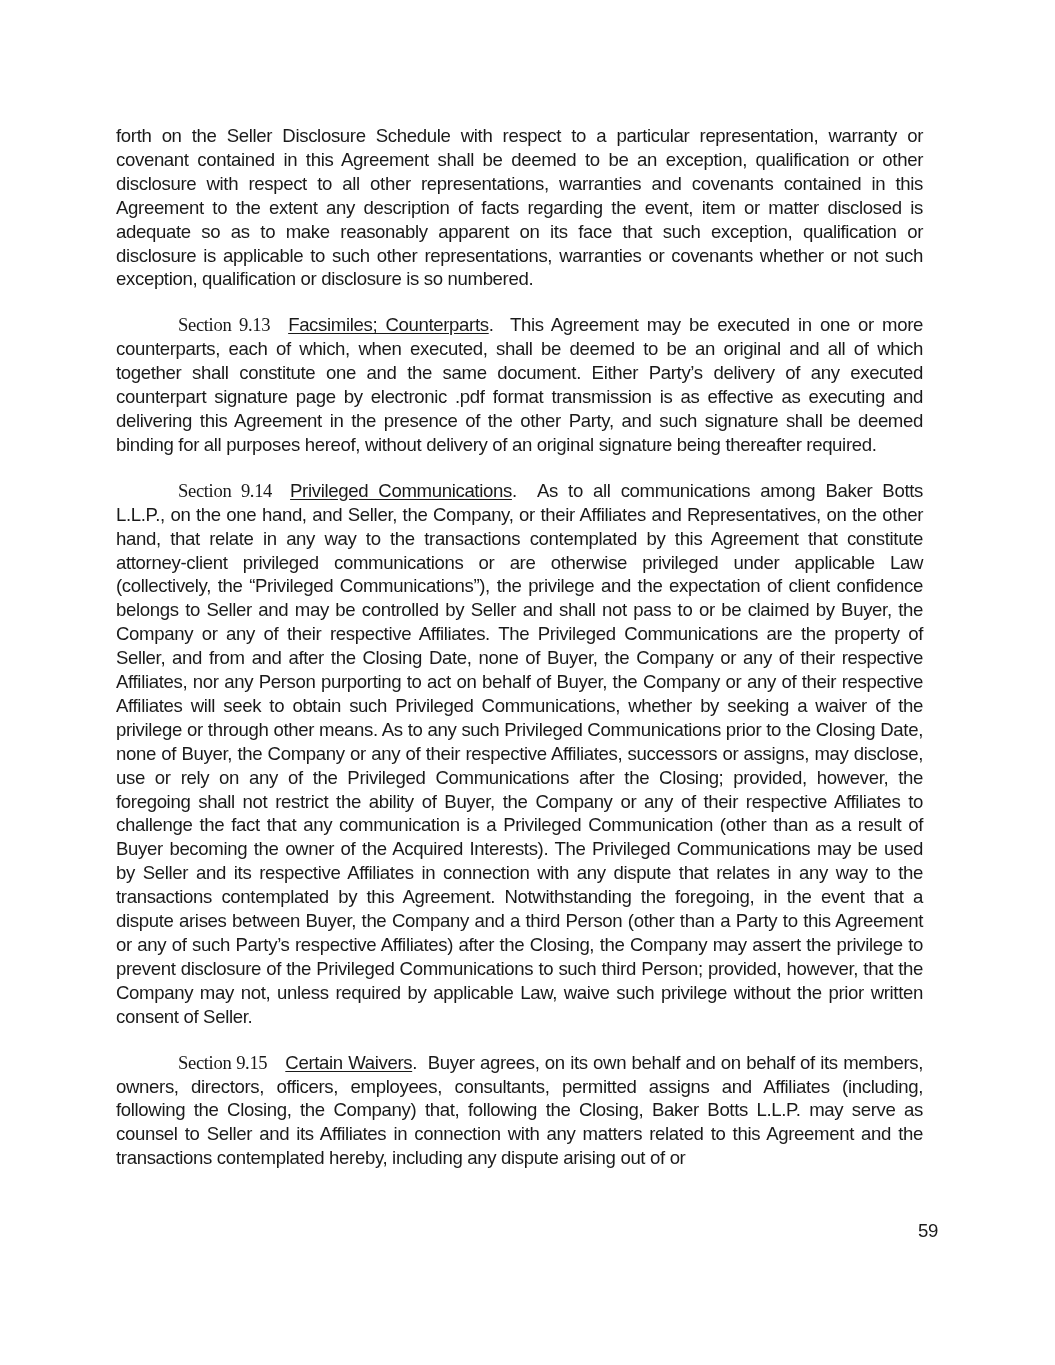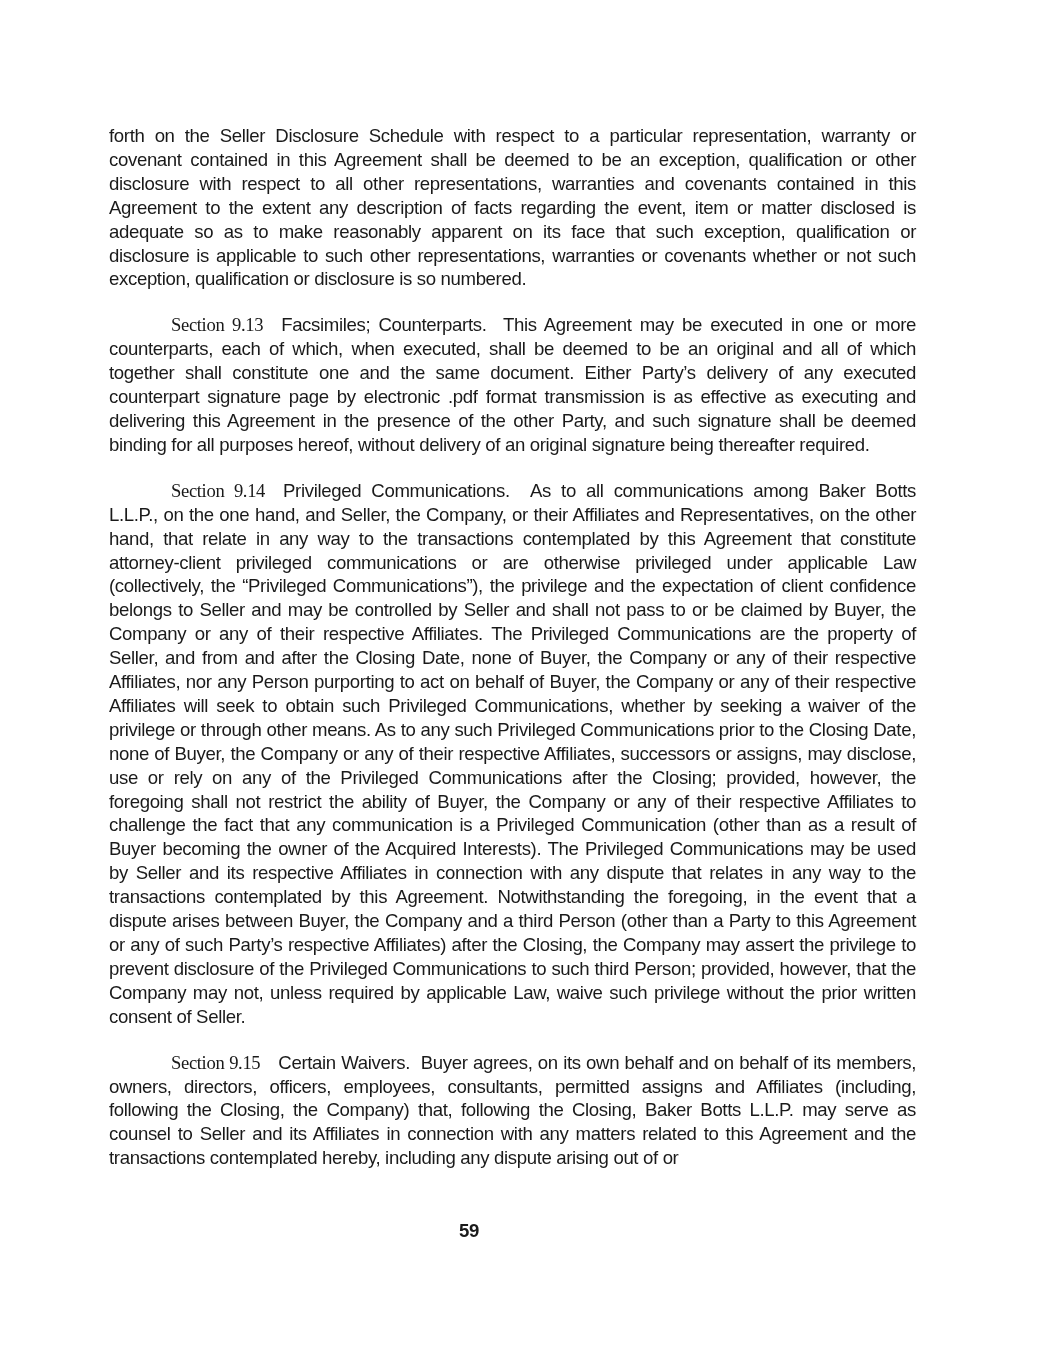"forth on the Seller Disclosure" .page { left: 109px -> 116px }
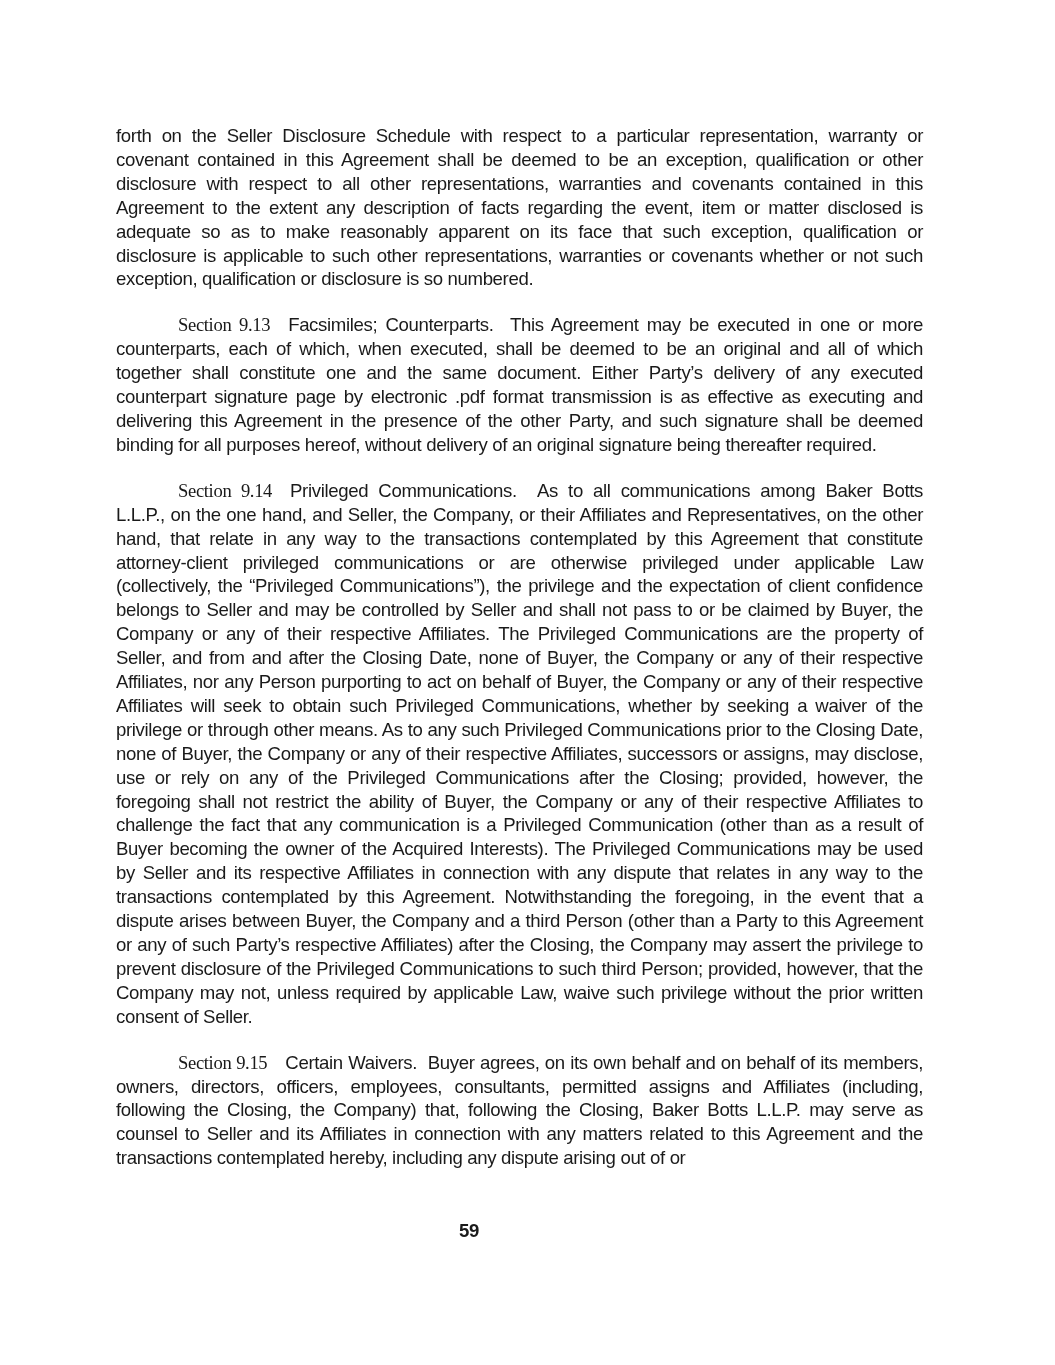"Facsimiles; Counterparts" .sec-title { text-decoration: none -> underline }
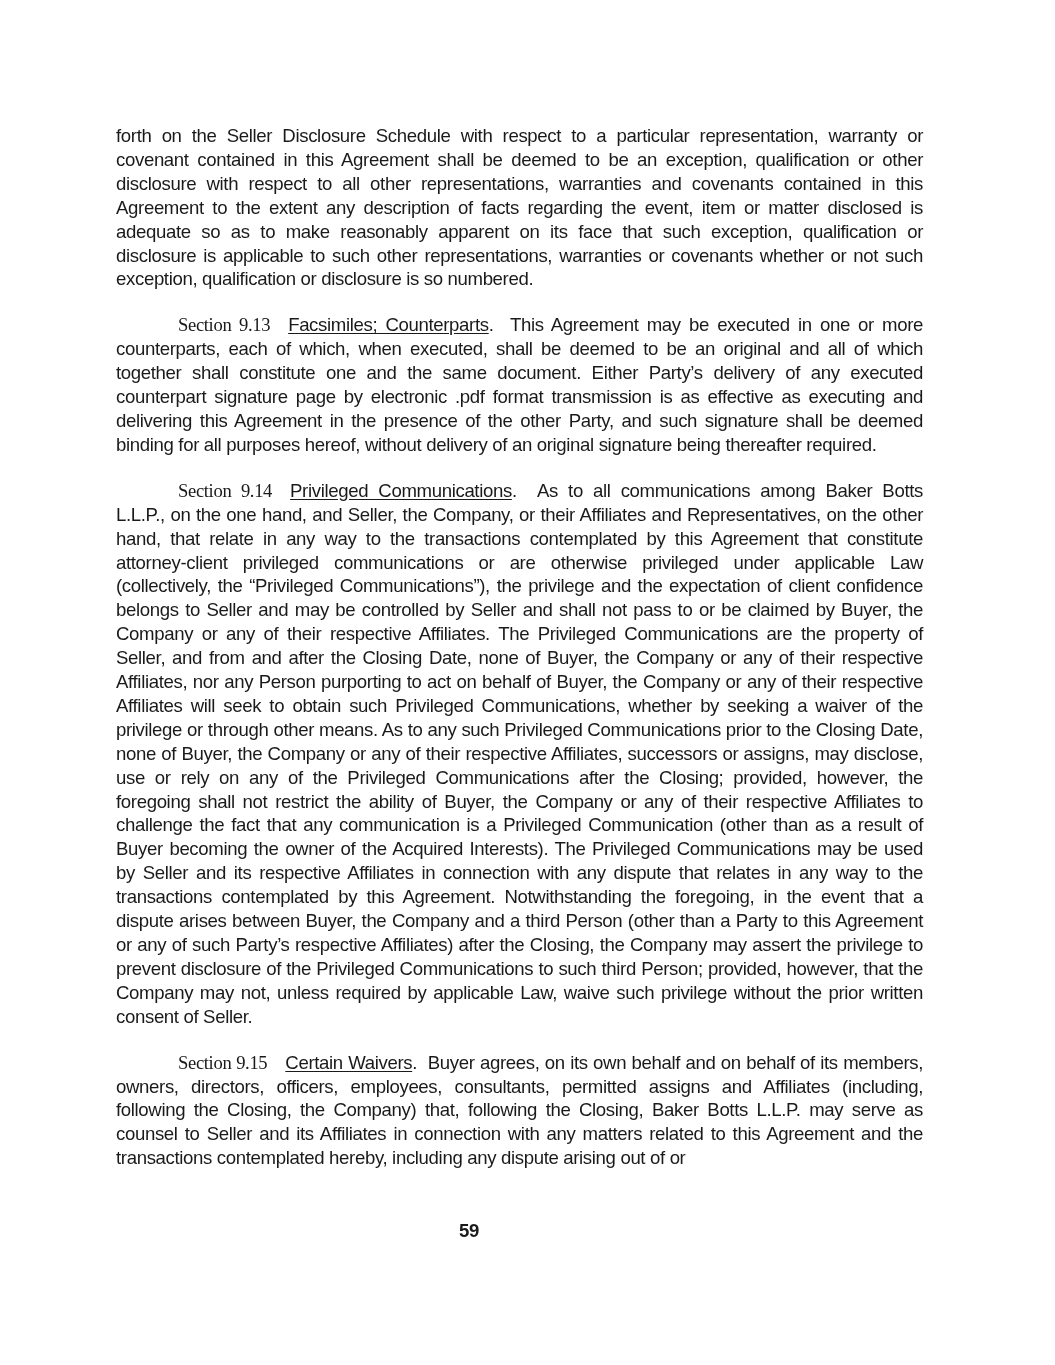"59" .page-number { font-weight: bold -> none; text-align: center -> right }
